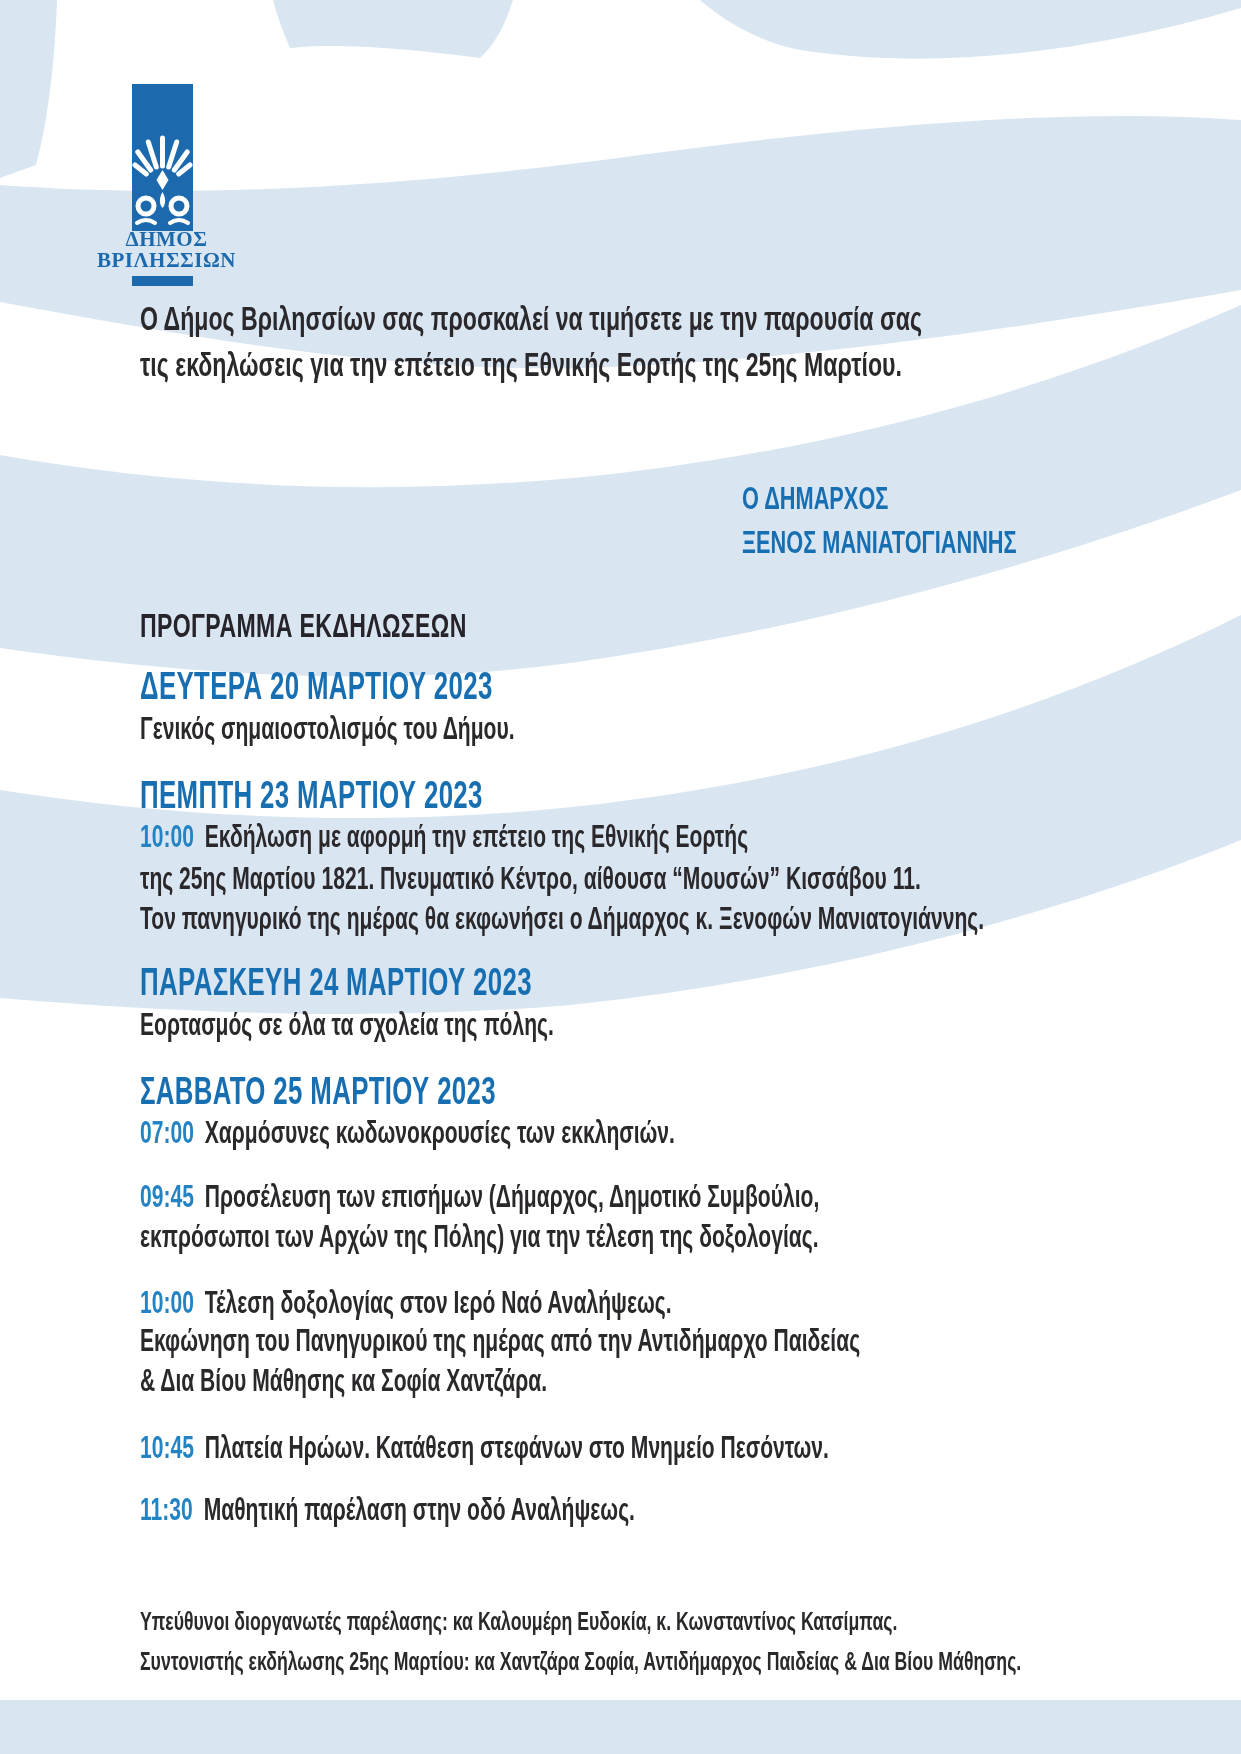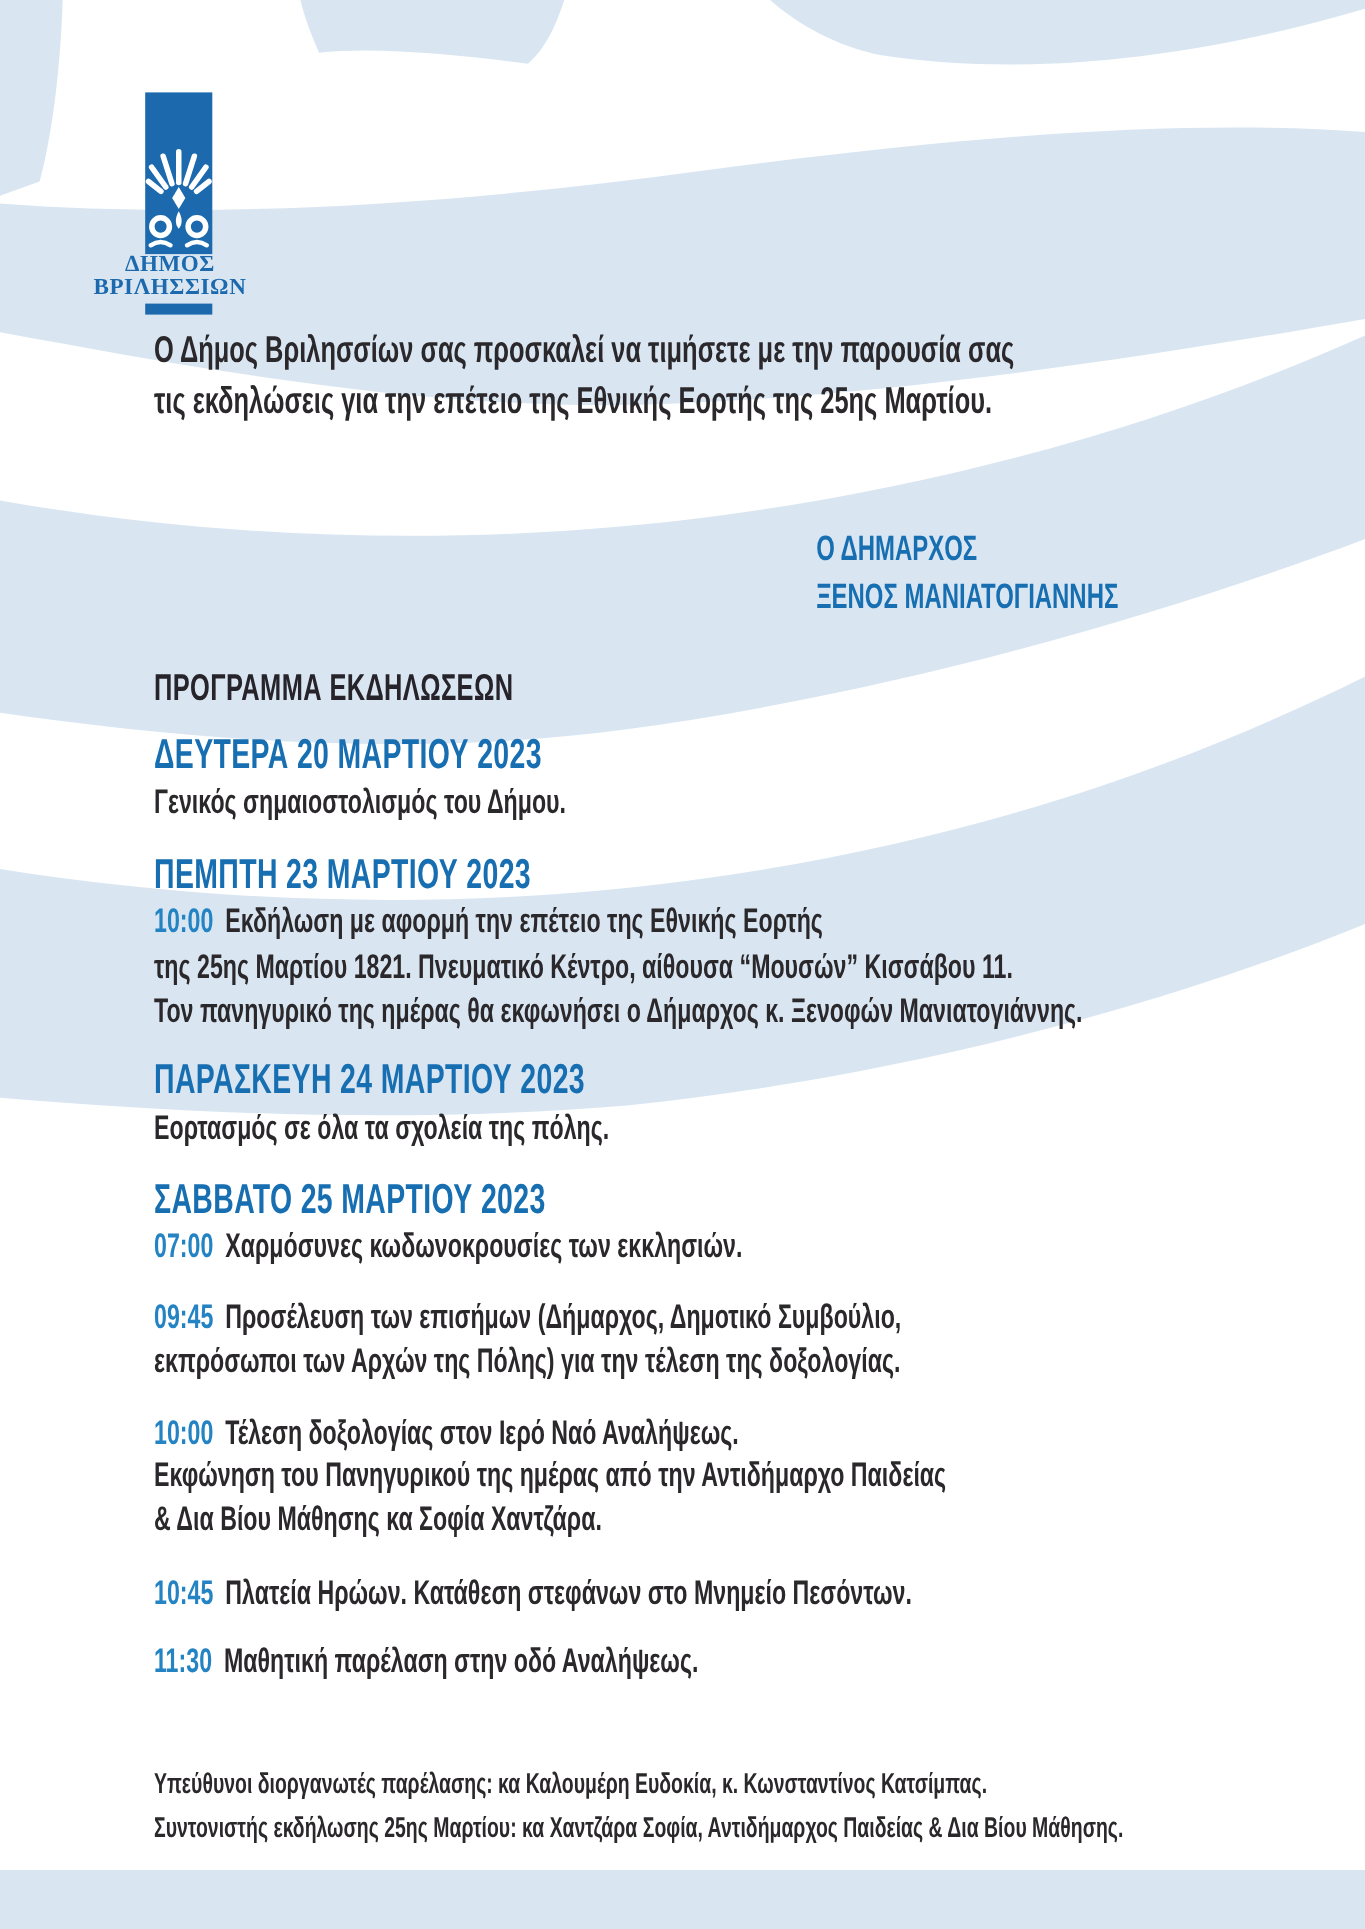"ΔΗΜΟΣ" .logo-text { left: 54px -> 66px }
